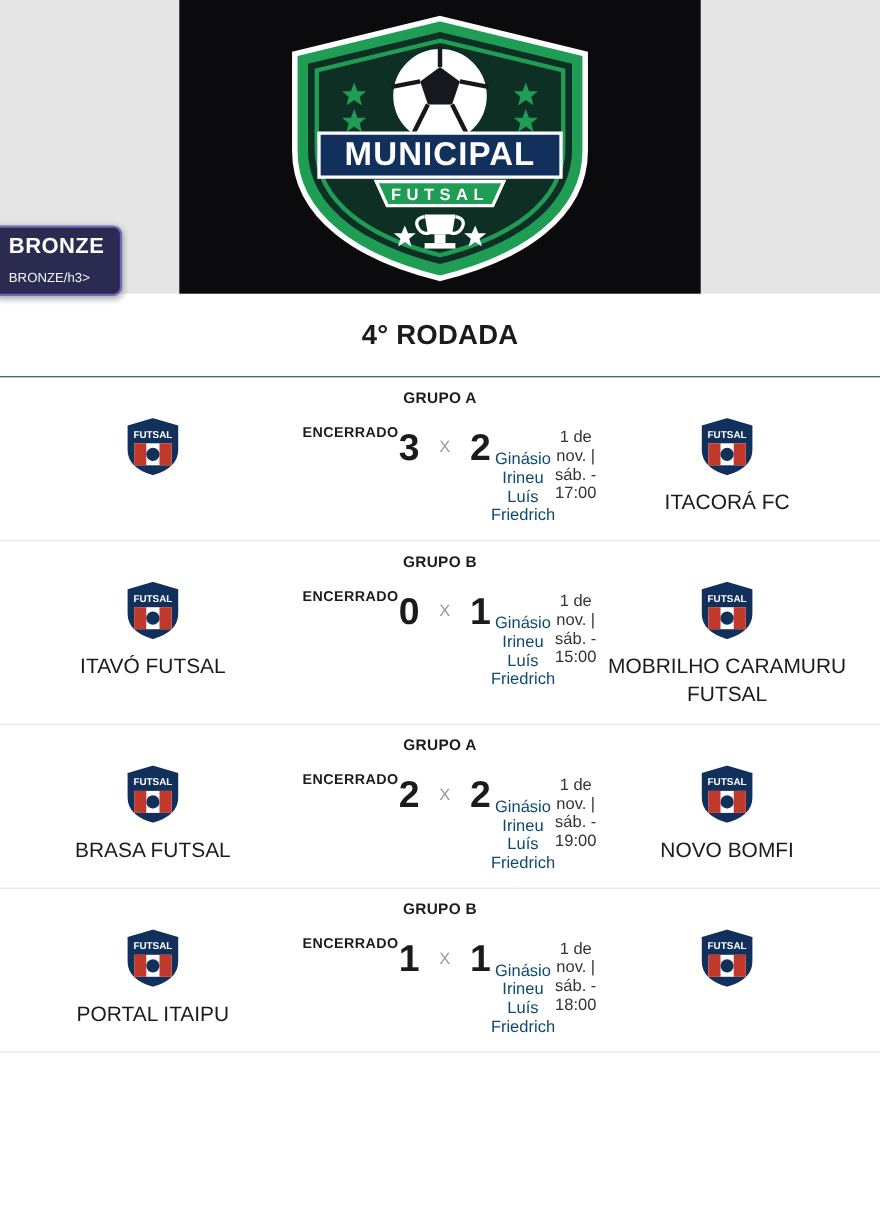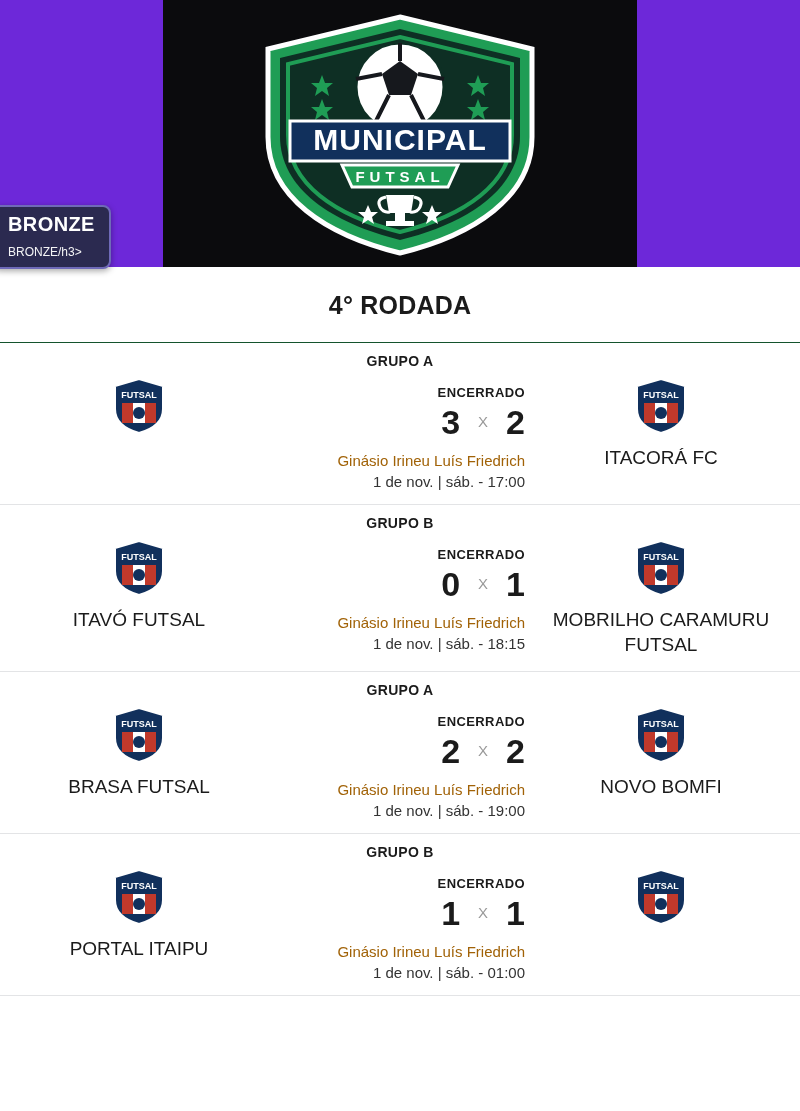"MUNICIPAL" .hero { background: #6d28d9 -> #e5e5e5 }
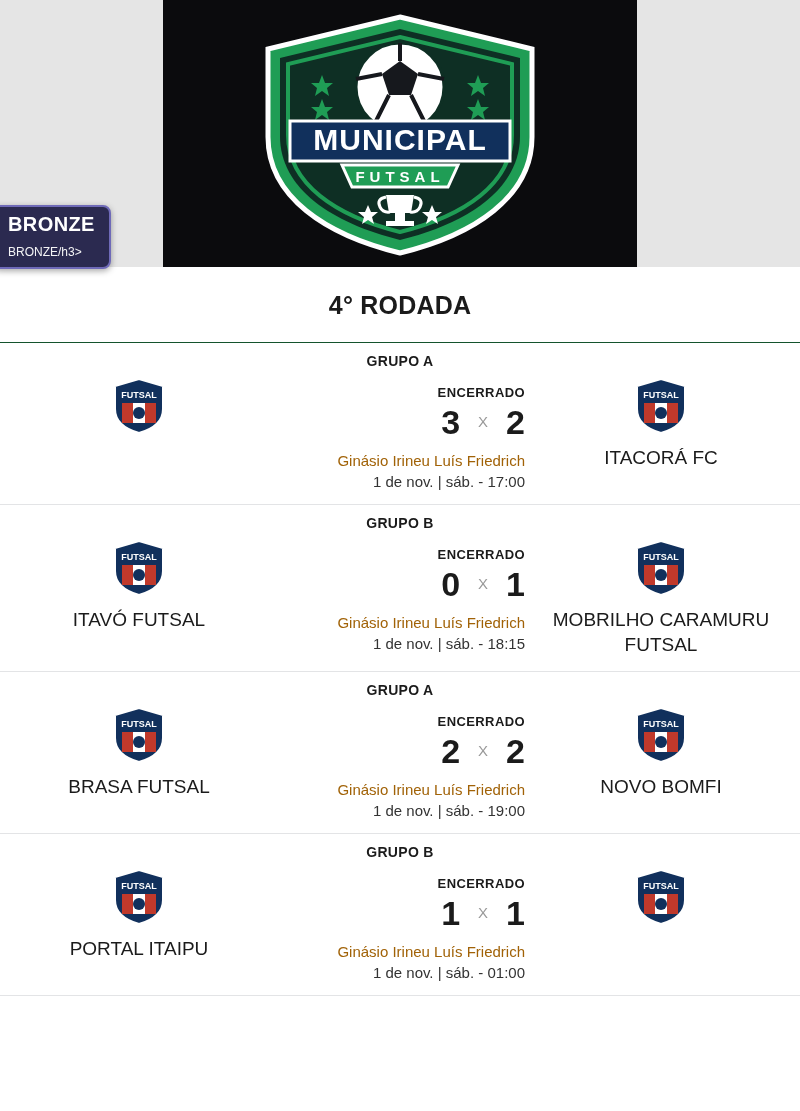"ENCERRADO" .center { align-items: flex-end -> flex-start; flex-direction: column -> row }
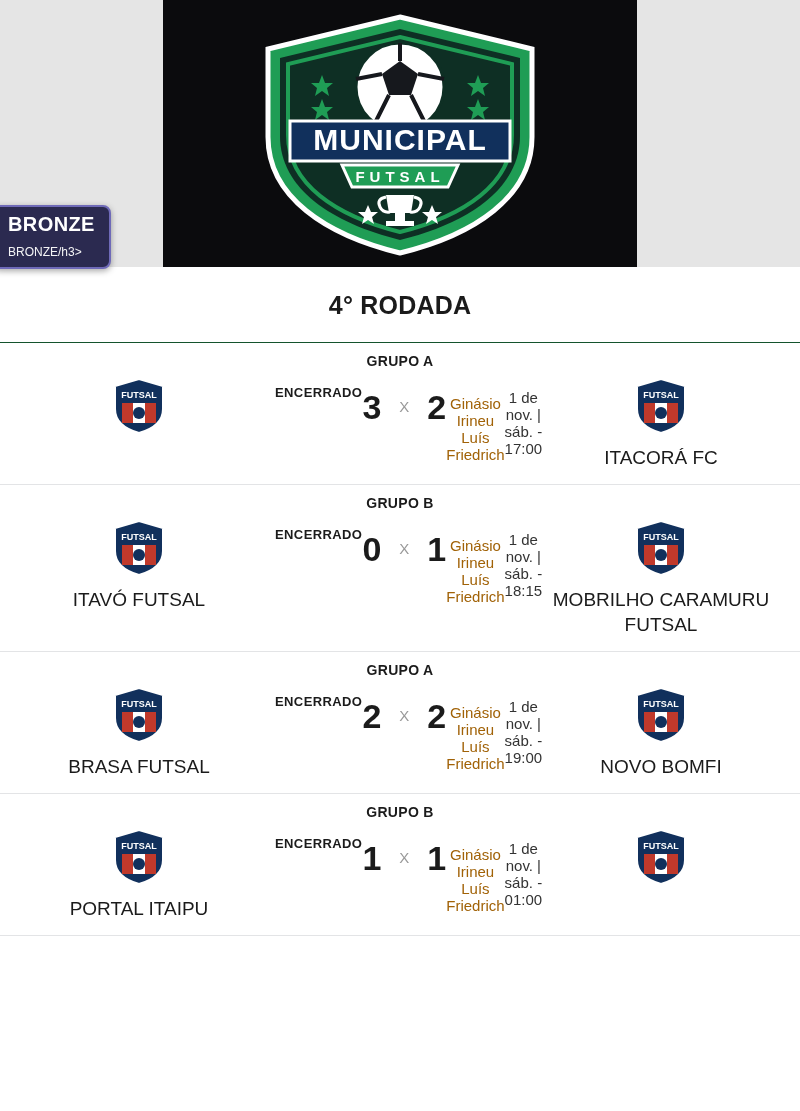"Ginásio Irineu Luís Friedrich" .venue { color: #a16207 -> #0c4a6e; margin-top: 10px -> 24px }
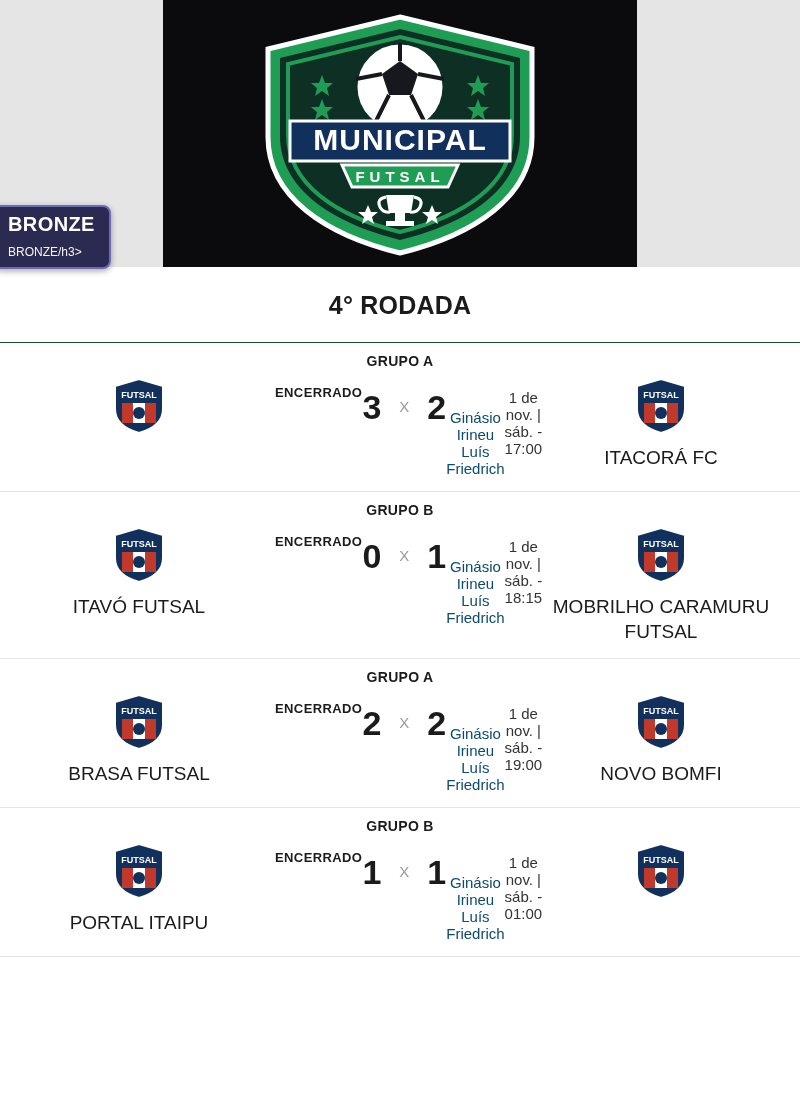"1 de nov. | sáb. - 18:15" div.datetime { text: 18:15 -> 15:00 }
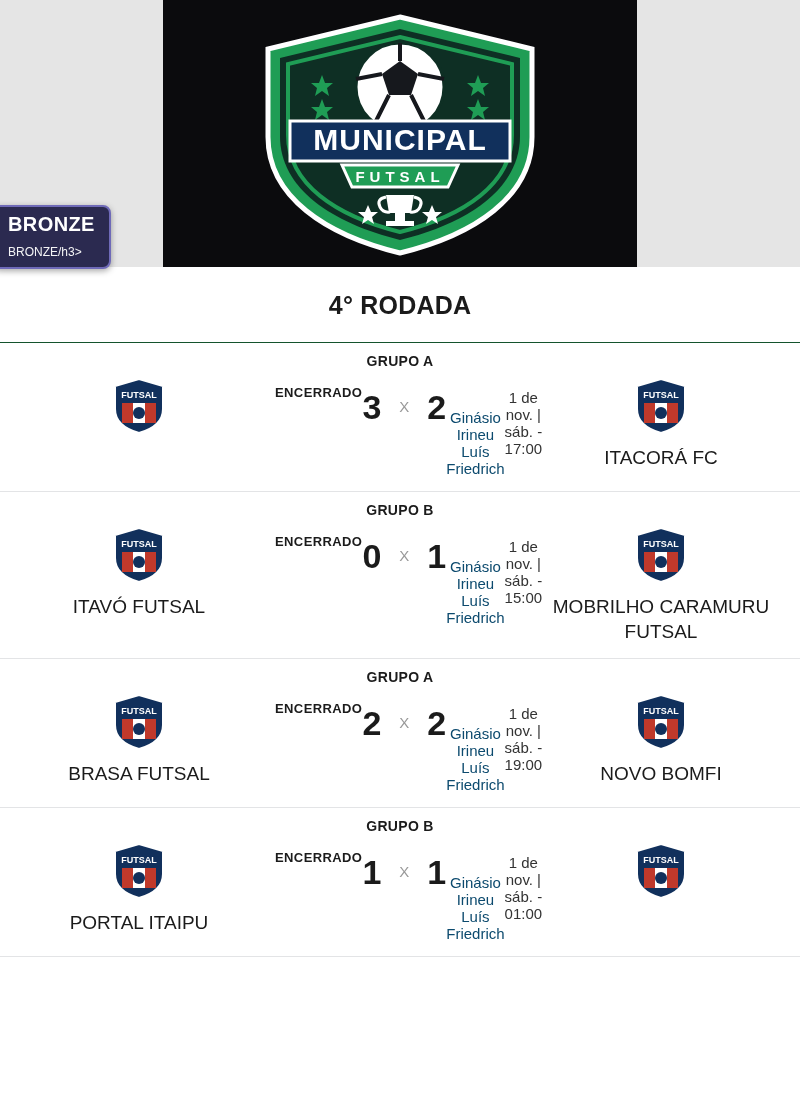"1 de nov. | sáb. - 01:00" div.datetime { text: 01:00 -> 18:00 }
